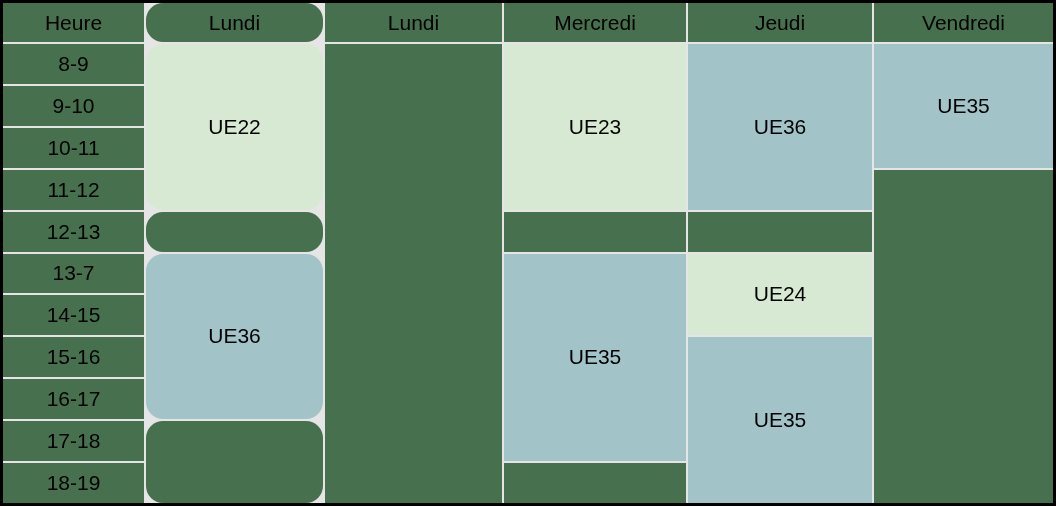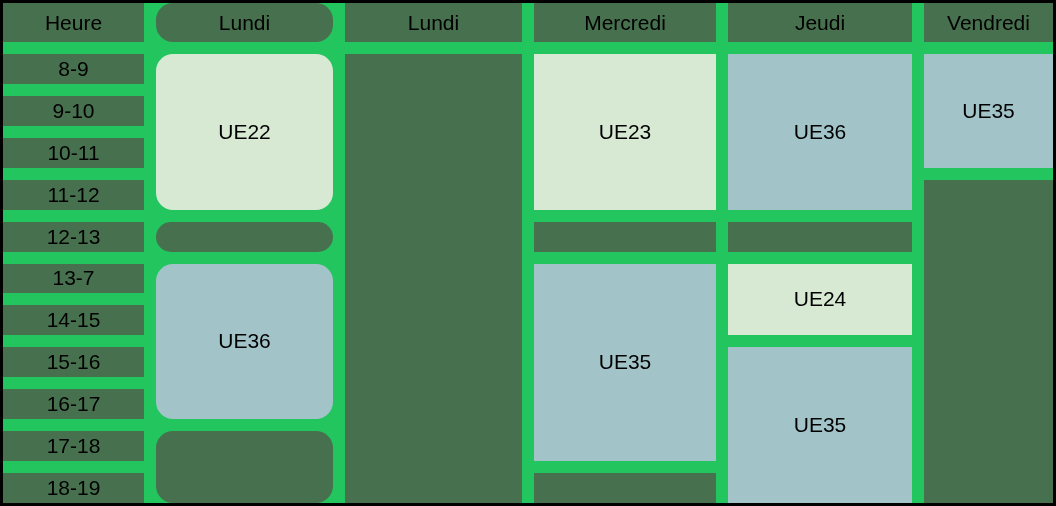"Heure" .timetable { background: #22c55e -> #e5e5e5; gap: 12px -> 2px }
